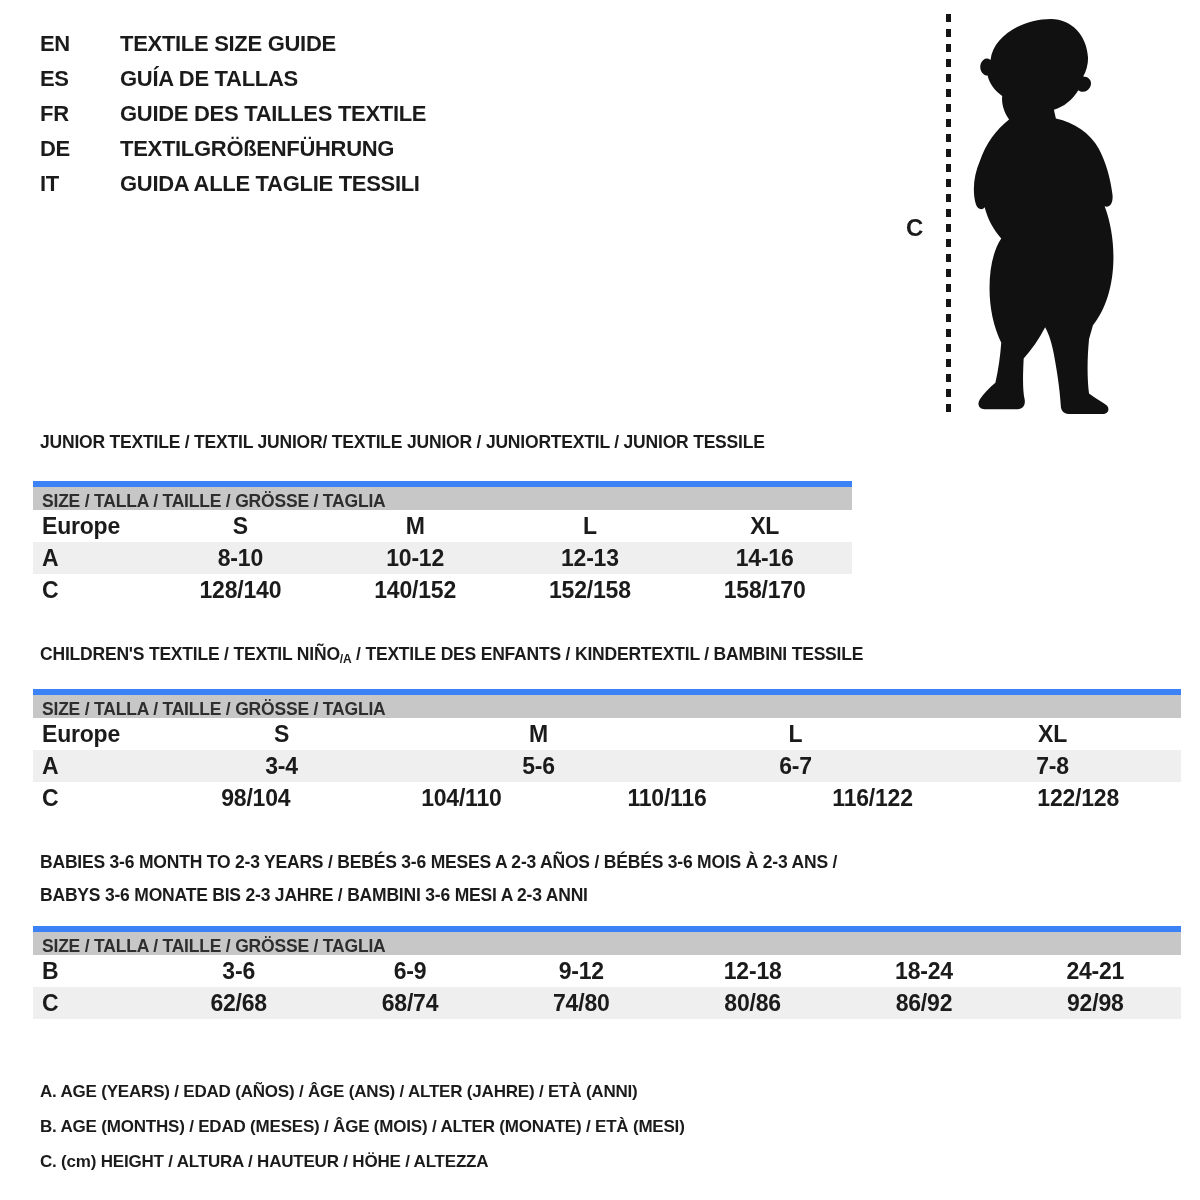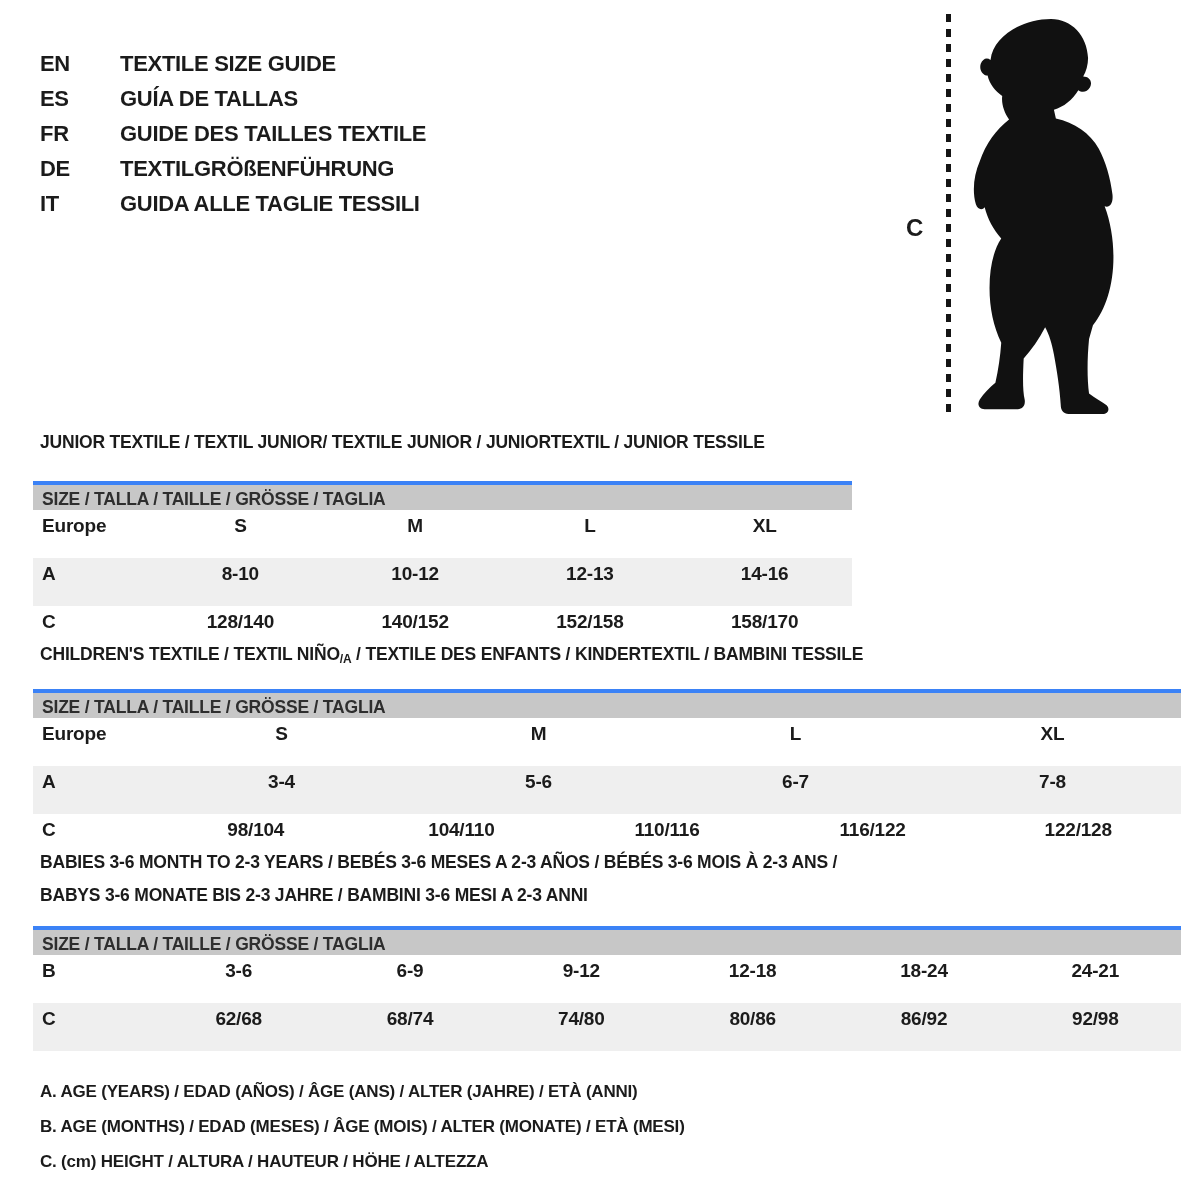"EN" .lang-list { top: 46px -> 26px }
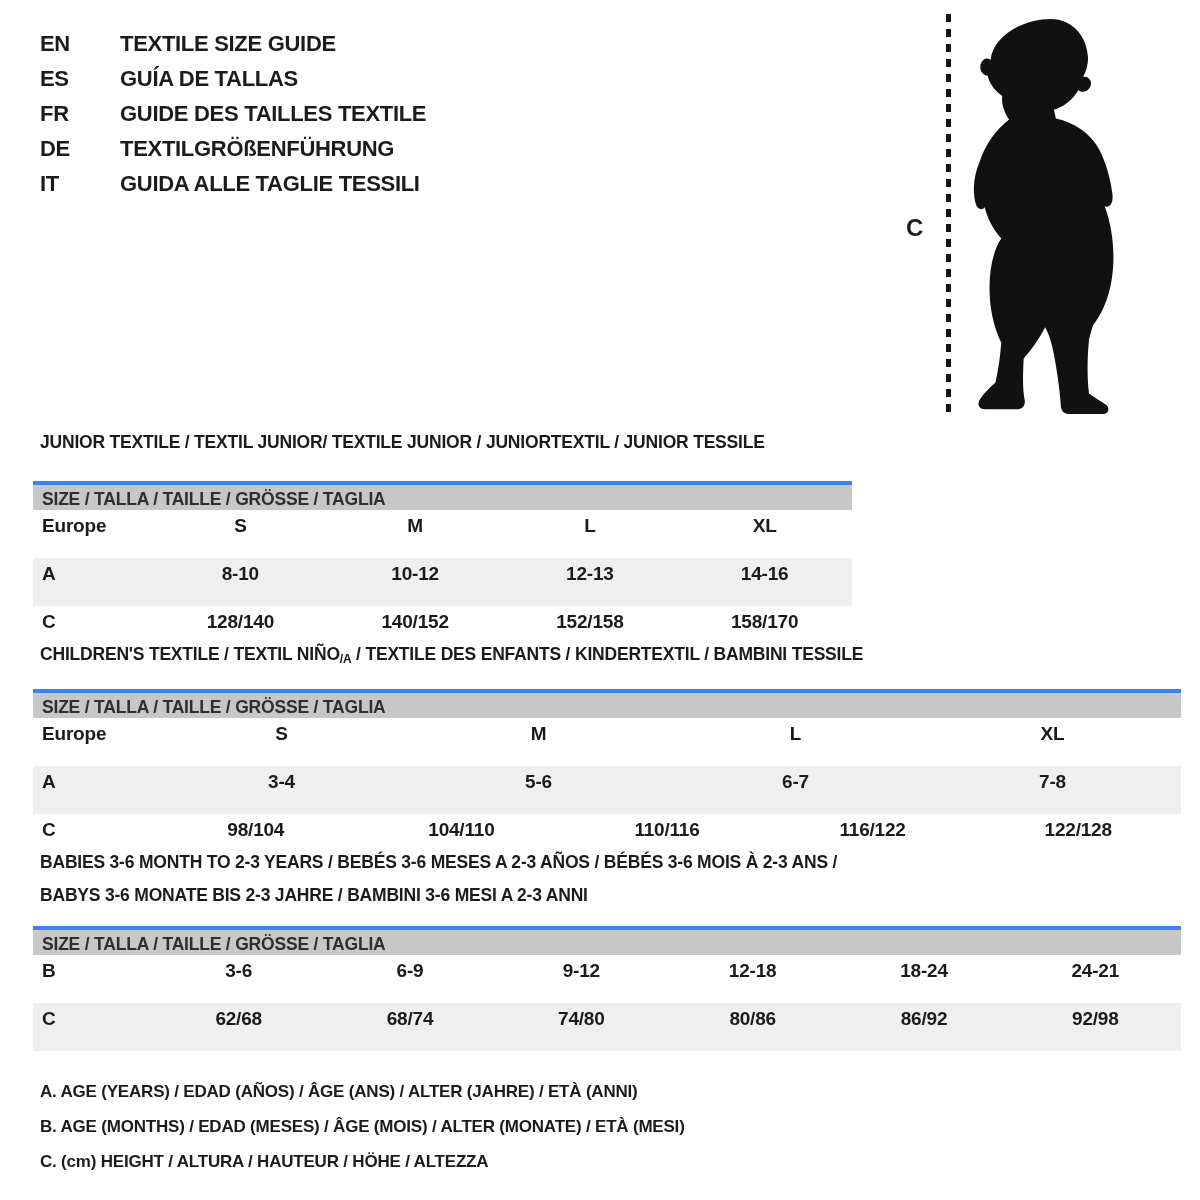"SIZE / TALLA / TAILLE" .size-bar { border-top: 4px solid #3b82f6 -> 6px solid #3b82f6 }
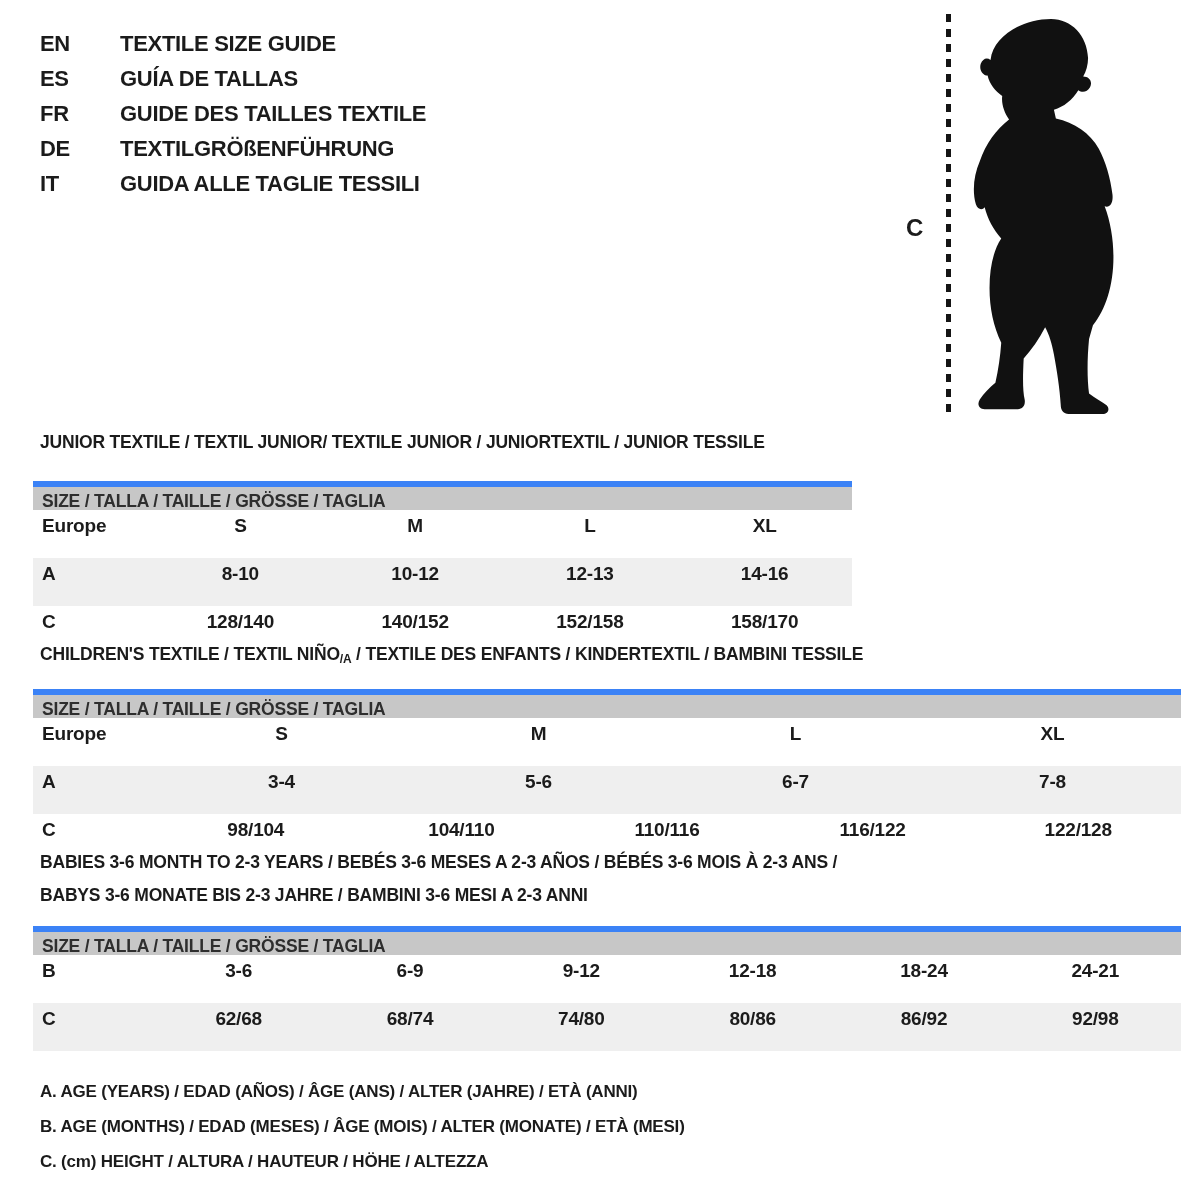"Europe" .trow { font-size: 19px -> 23px; height: 48px -> 32px }
